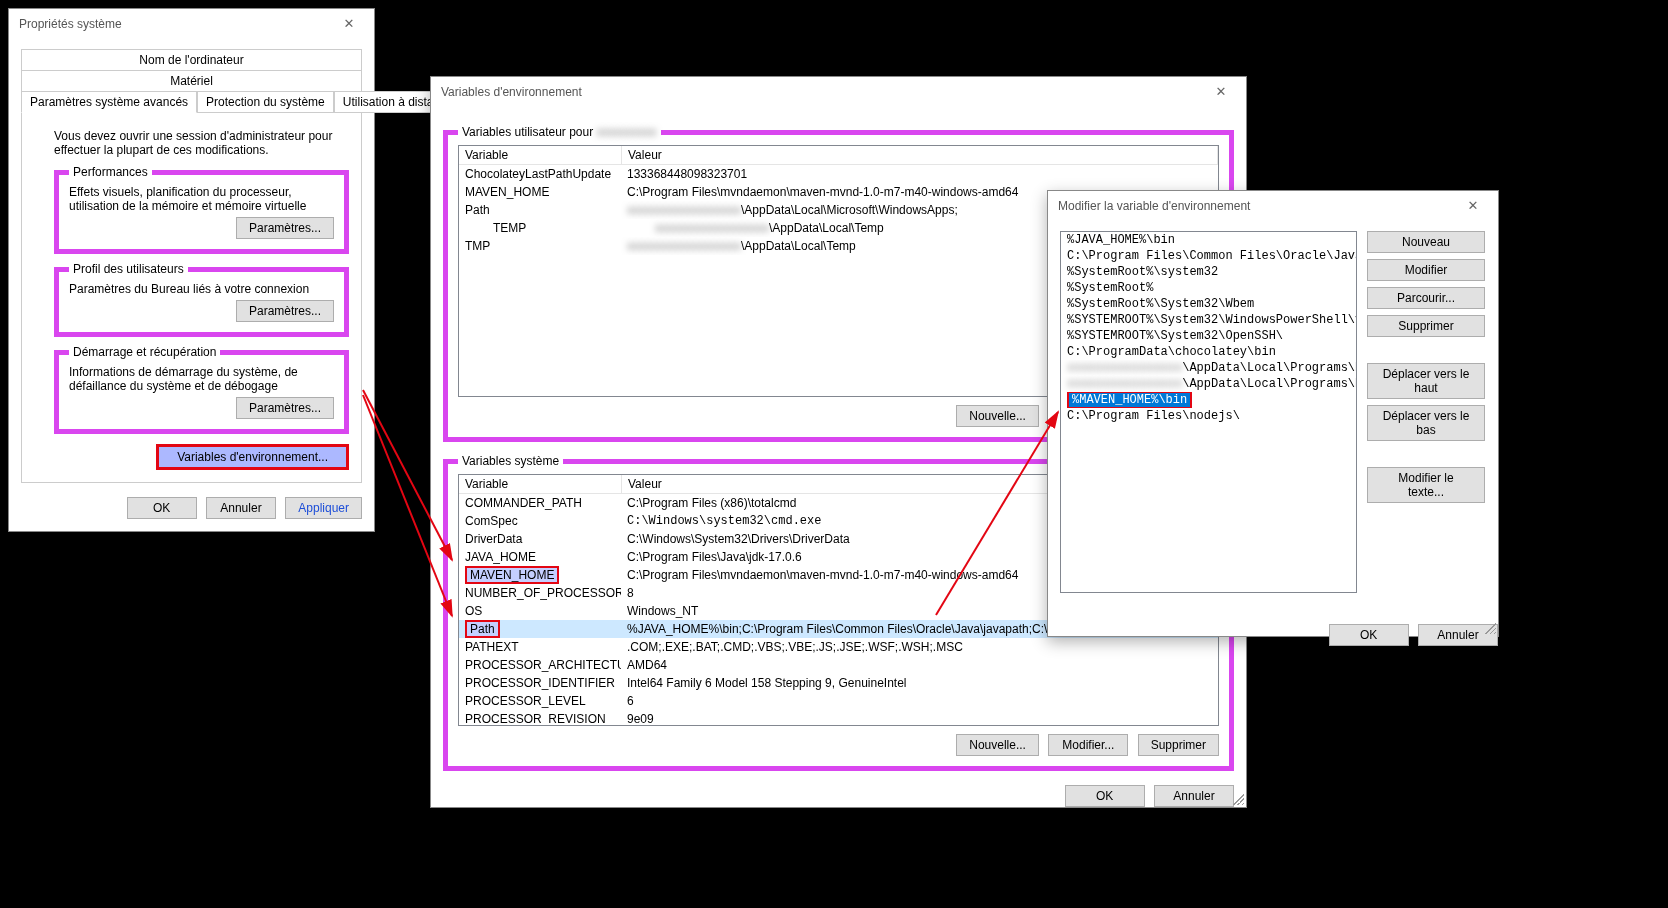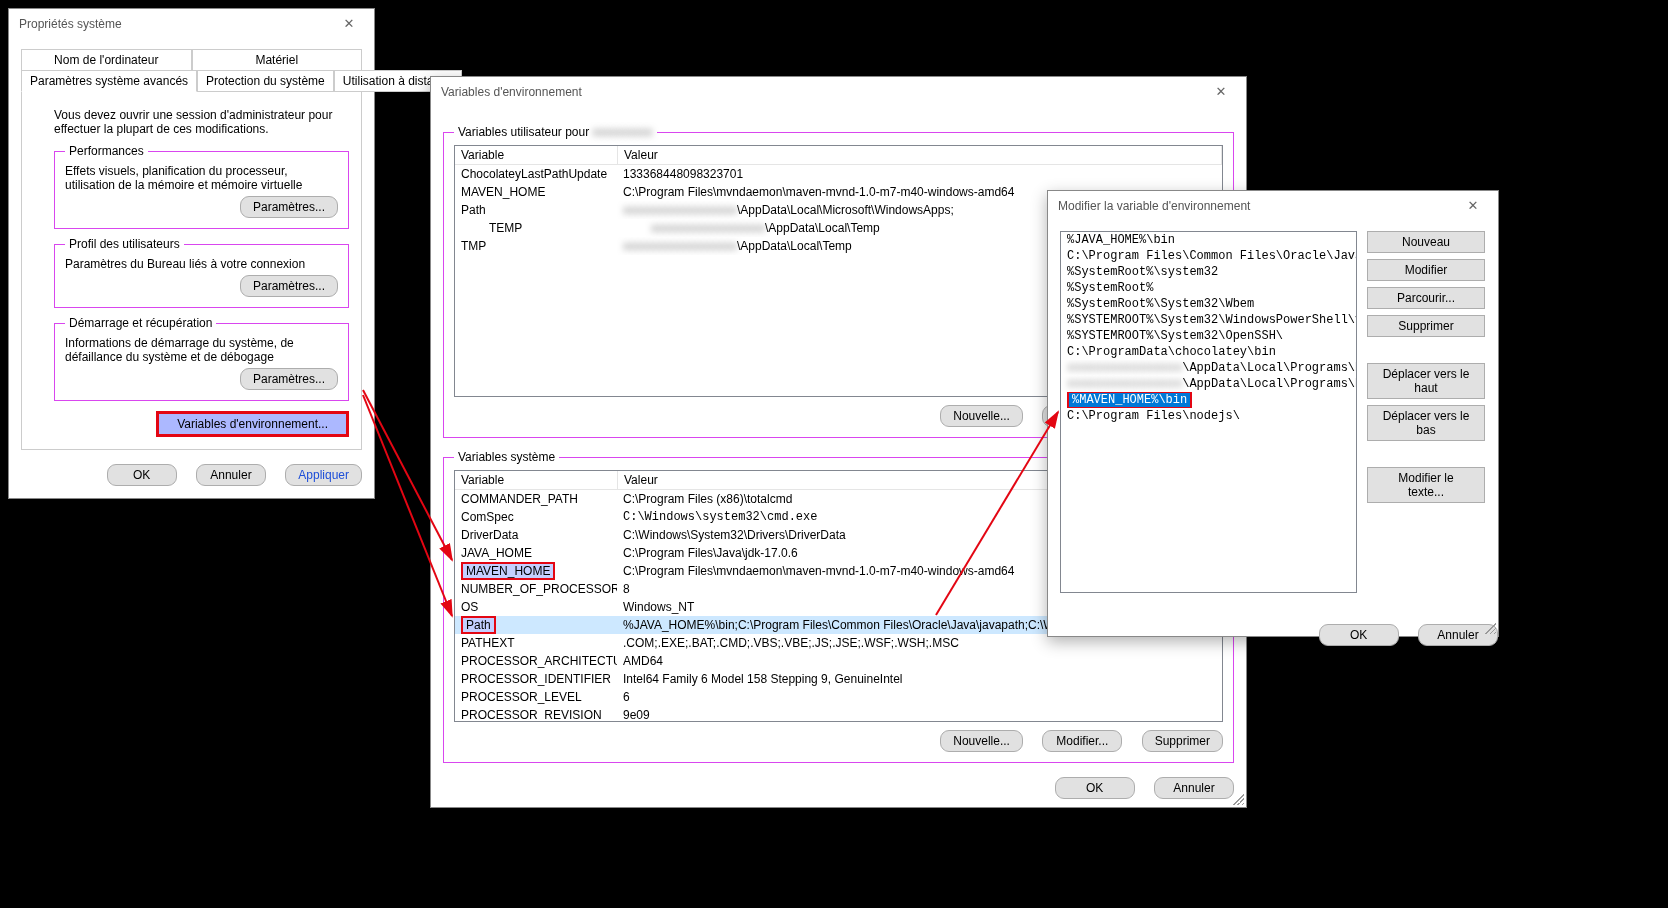"Nom de l'ordinateur" div.tabrow { flex-direction: none -> column }
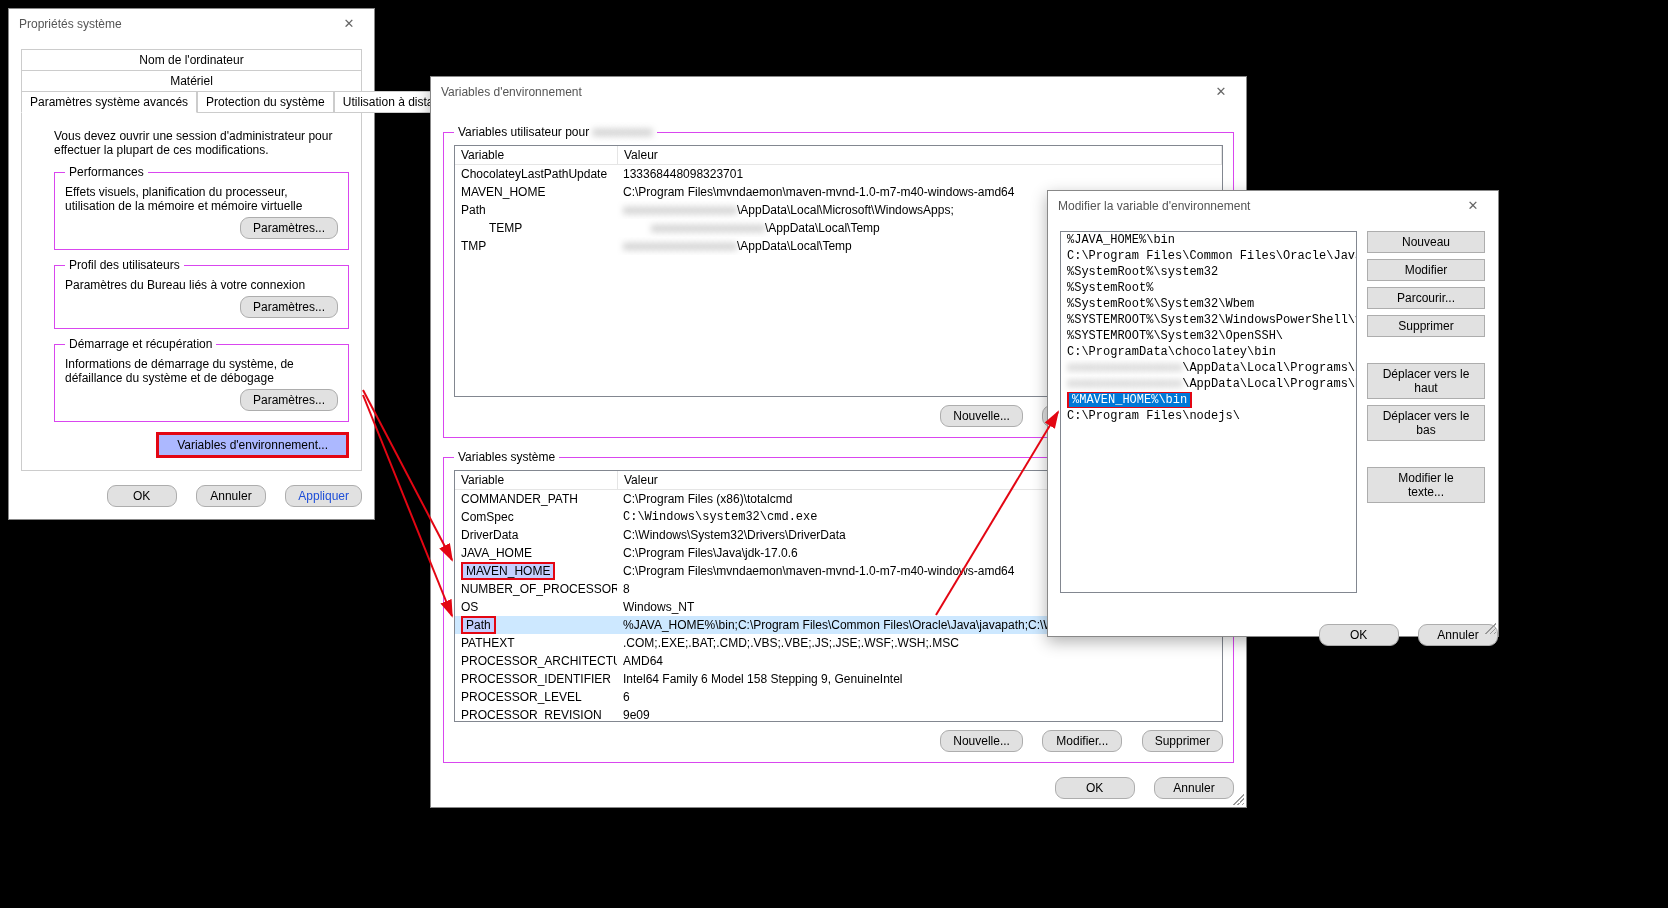"Variables utilisateur pour xxxxxxxxxx" fieldset { border: 1px solid #d946ef -> 5px solid #d946ef }
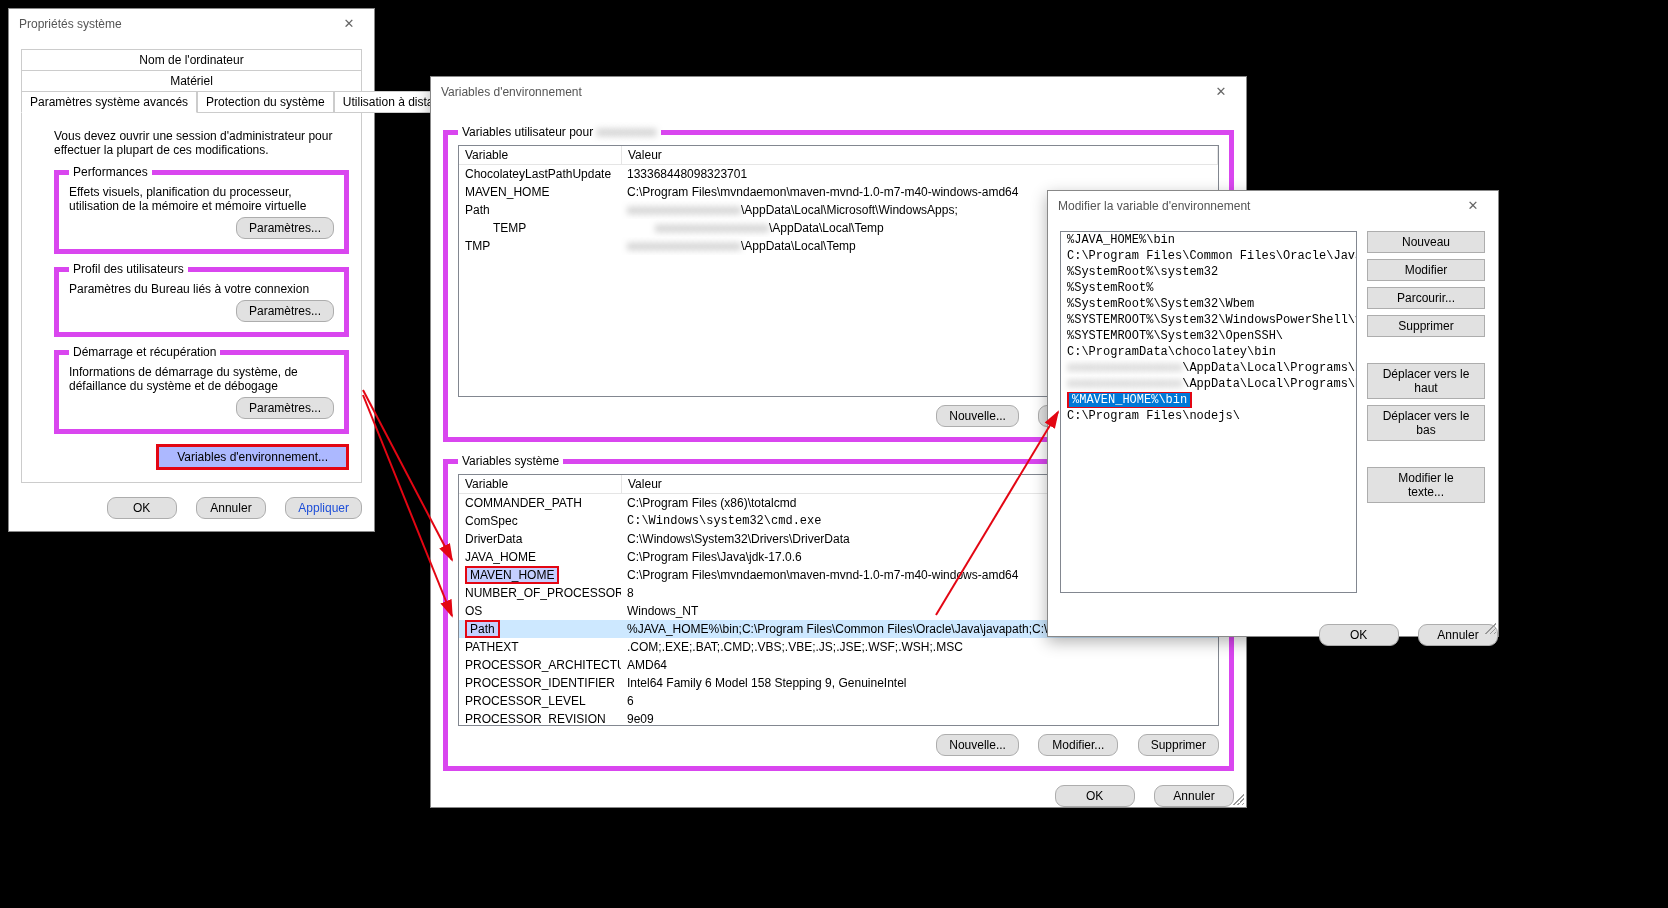"Paramètres..." .btn-row .btn { border-radius: 9px -> none; margin-left: 16px -> 6px }
